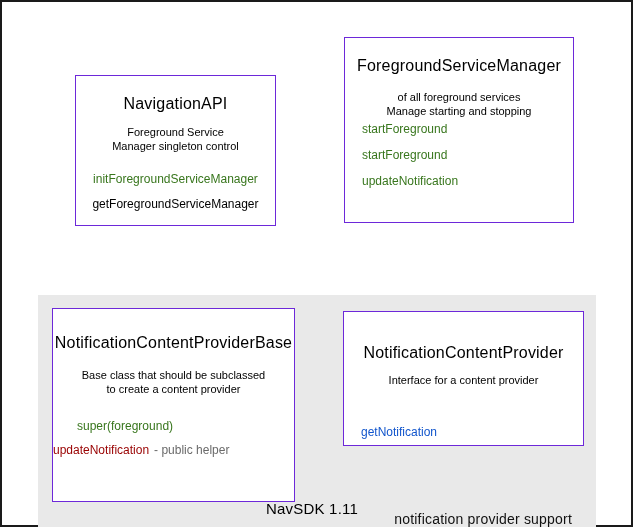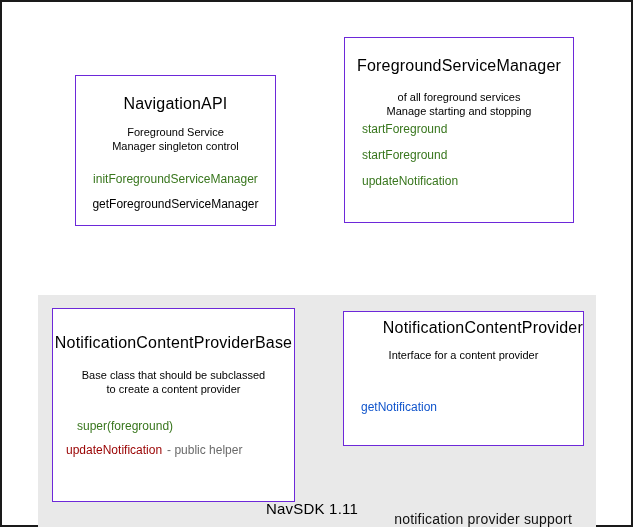"NotificationContentProvider" #box-prov .box-title { padding-top: 6px -> 31px; text-align: right -> none }
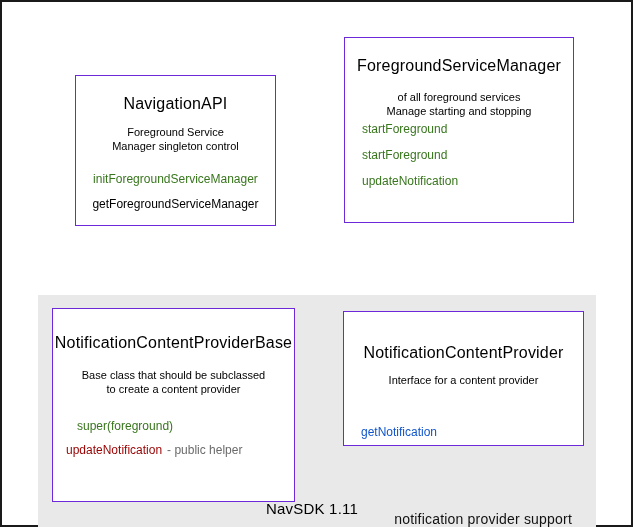"updateNotification - public helper" #box-base .method { padding-left: 13px -> none }
